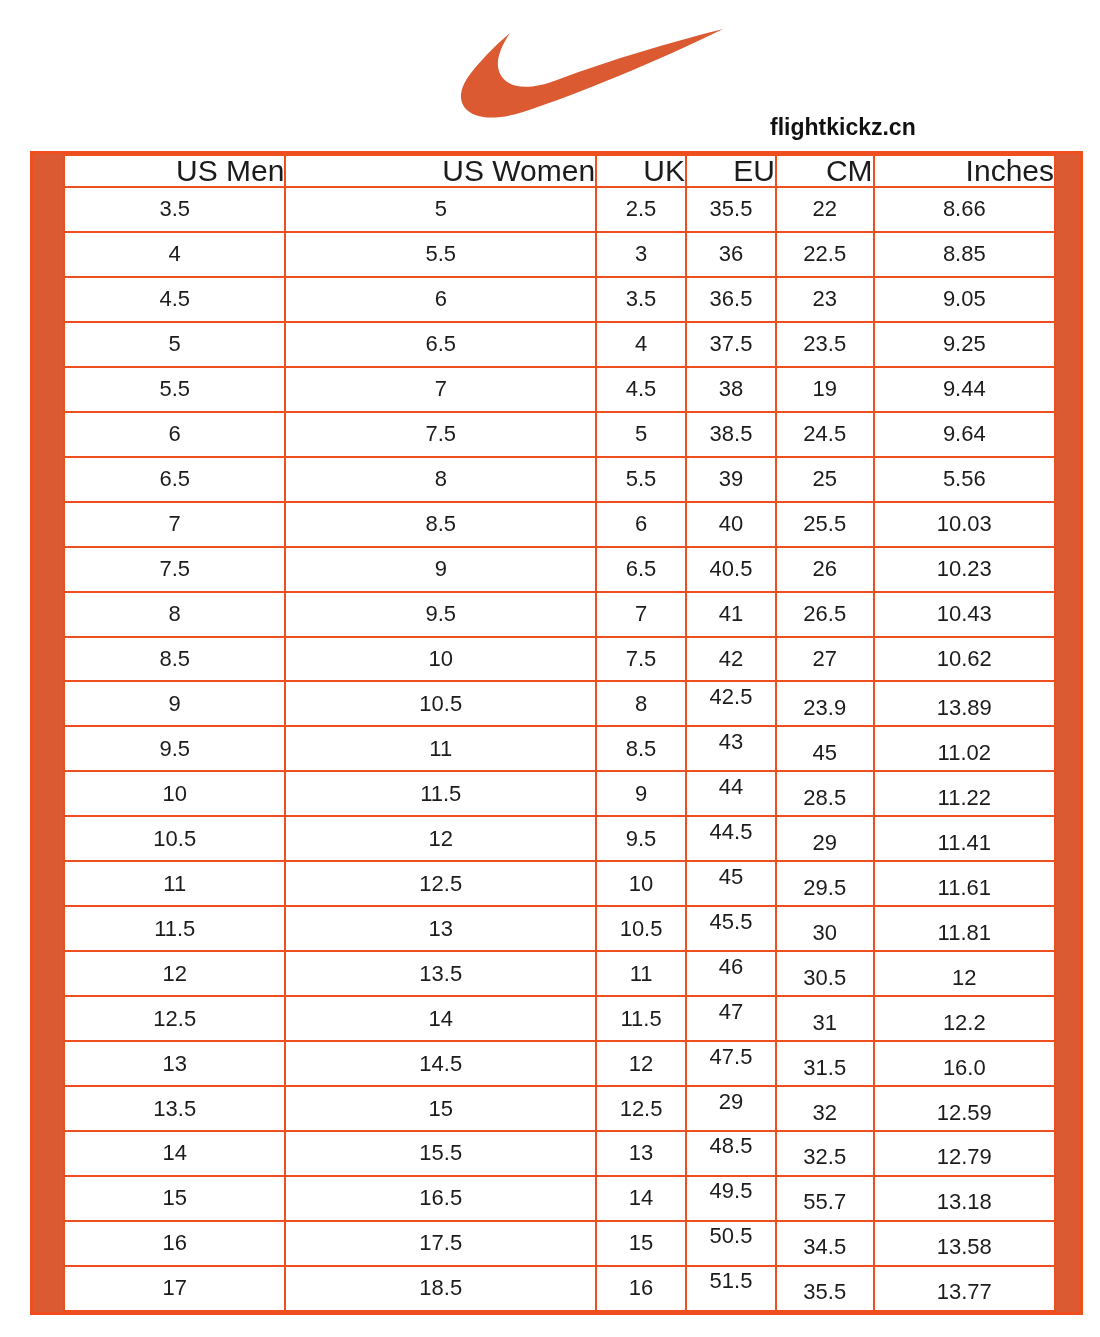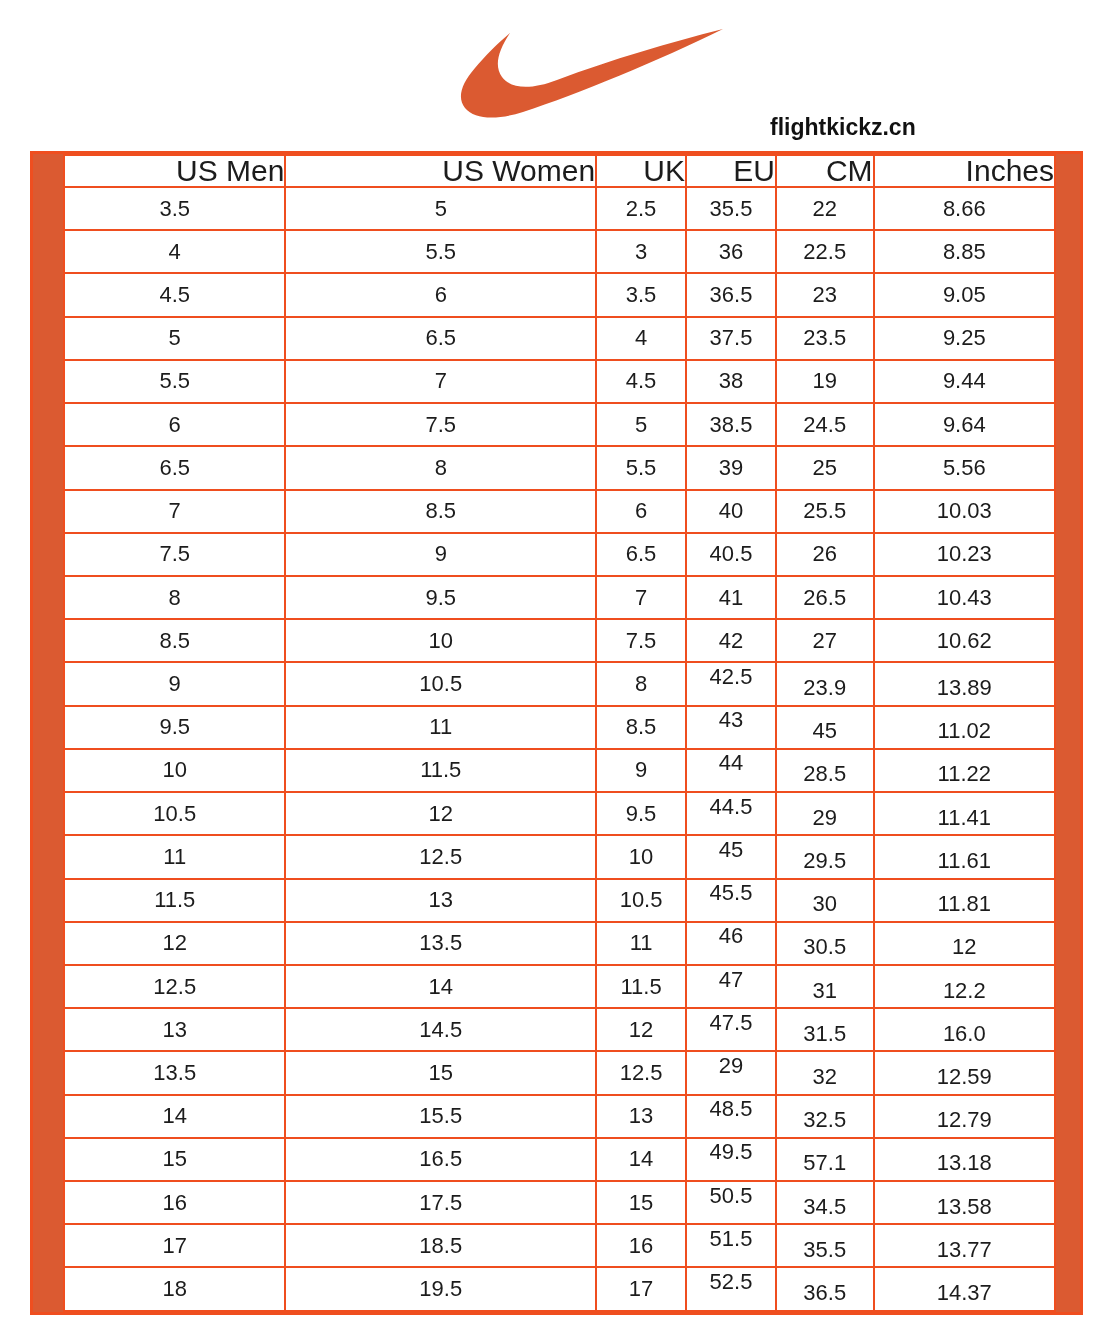"57.1" span { text: 57.1 -> 55.7 }
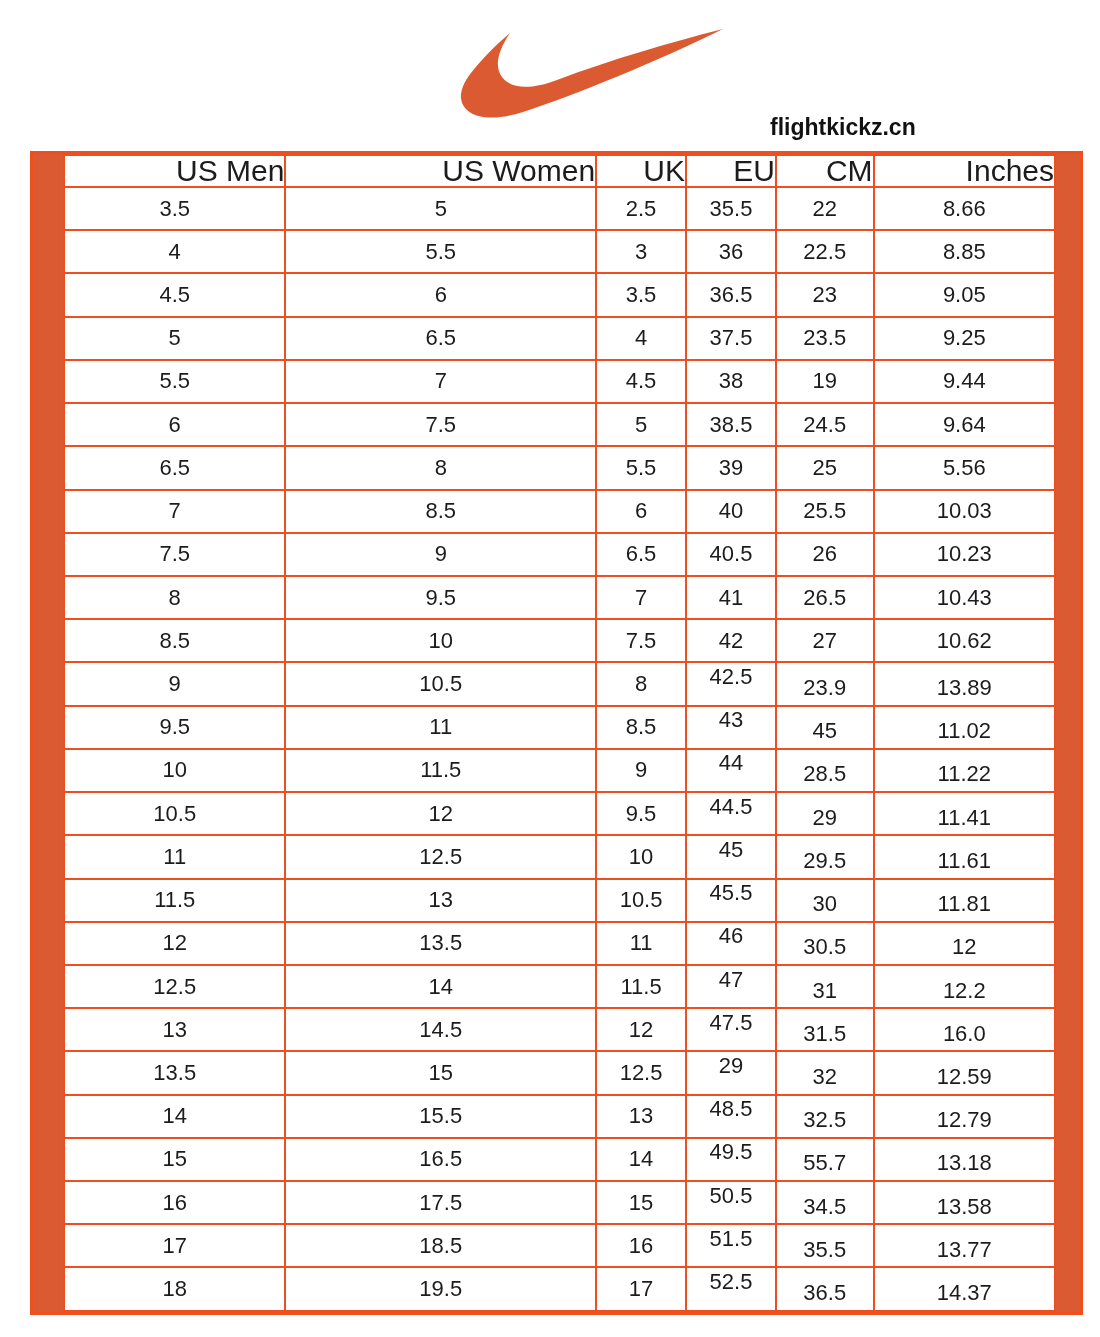"18" tr { html: <tr> <td><span>18</span></td> <td><span>19.5</span></td> <td><span>17</span></td> <td><span>52.5</span></td> <td><span>36.5</span></td> <td><span>14.37</span></td> </tr> -> none }
